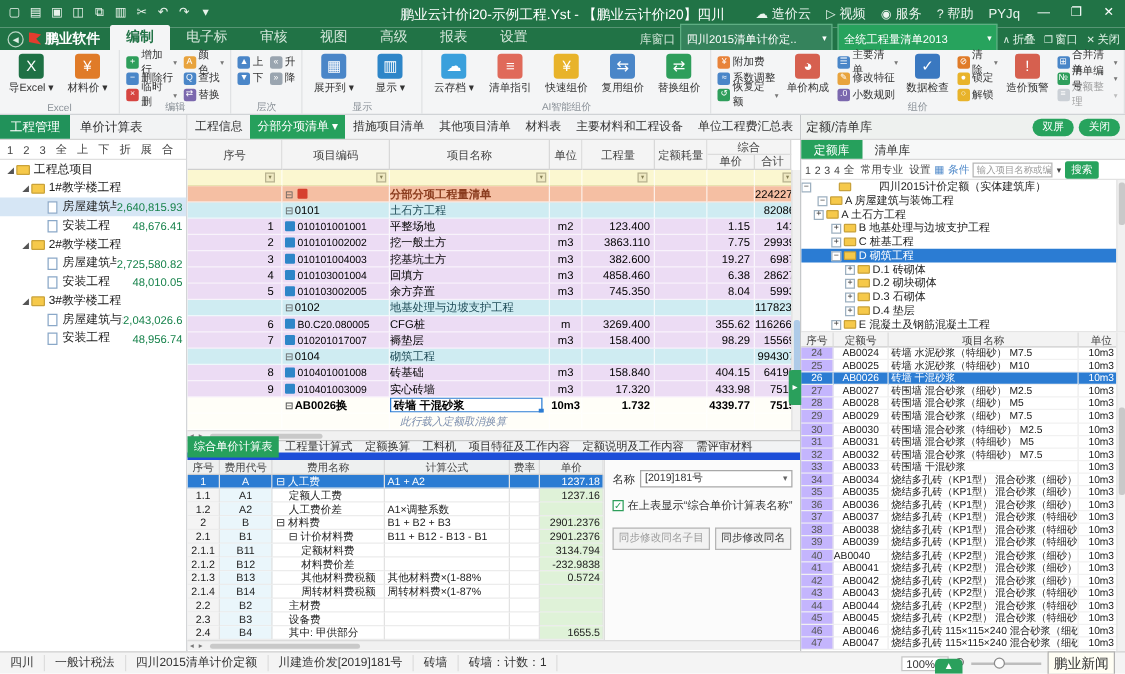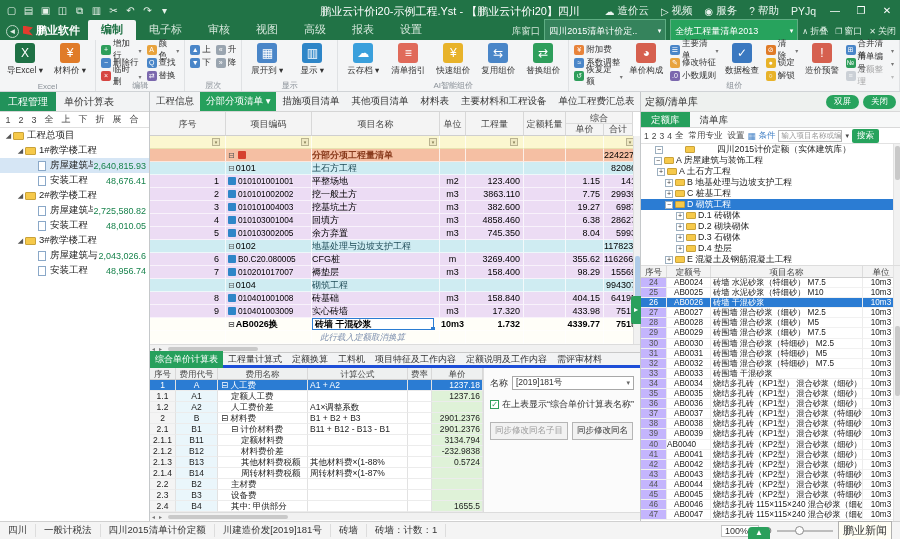"四川2015计价定额（实体建筑库）" div.rtree-row { padding-left: 14px -> 0 }
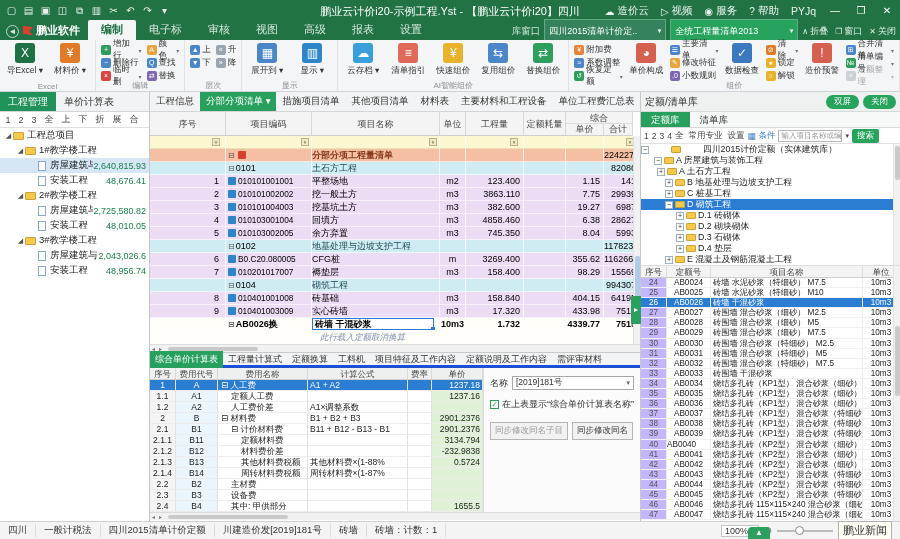"A 土石方工程" div.rtree-row { padding-left: 16px -> 10px }
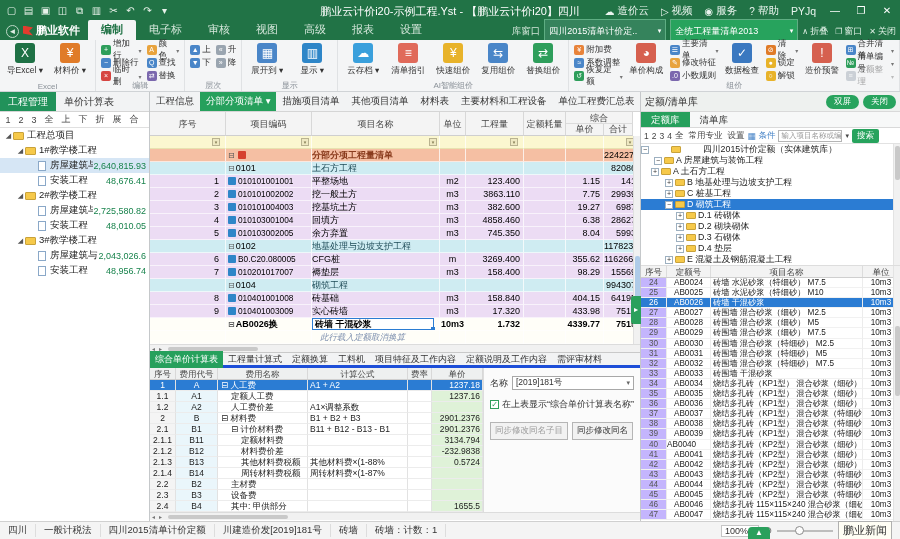"综合单价计算表" #bottom-tabs { border-bottom: 3px solid #1d4ed8 -> 6px solid #1d4ed8 }
